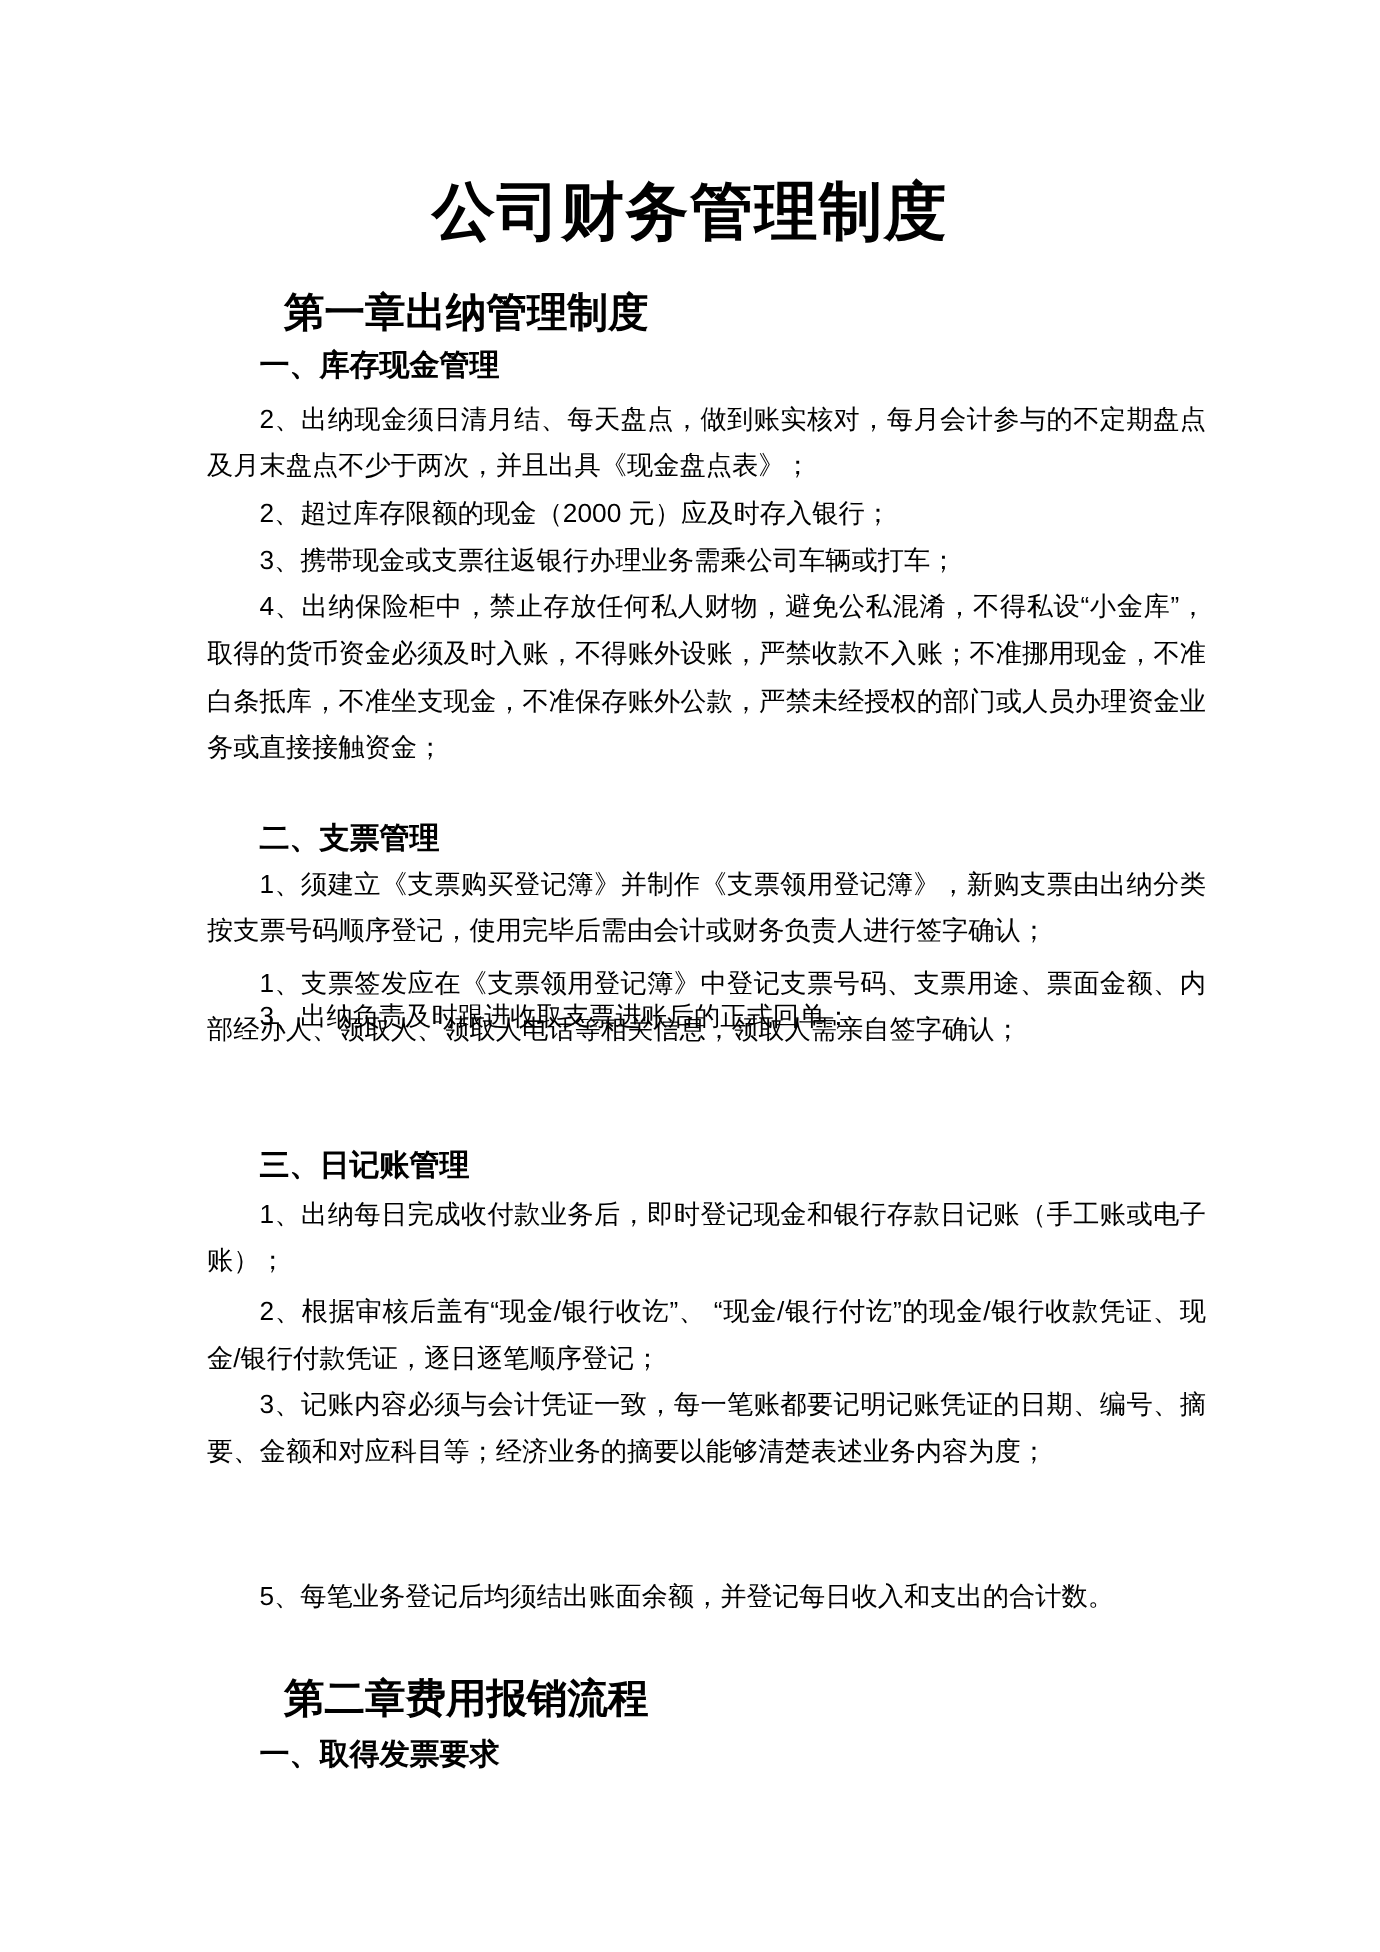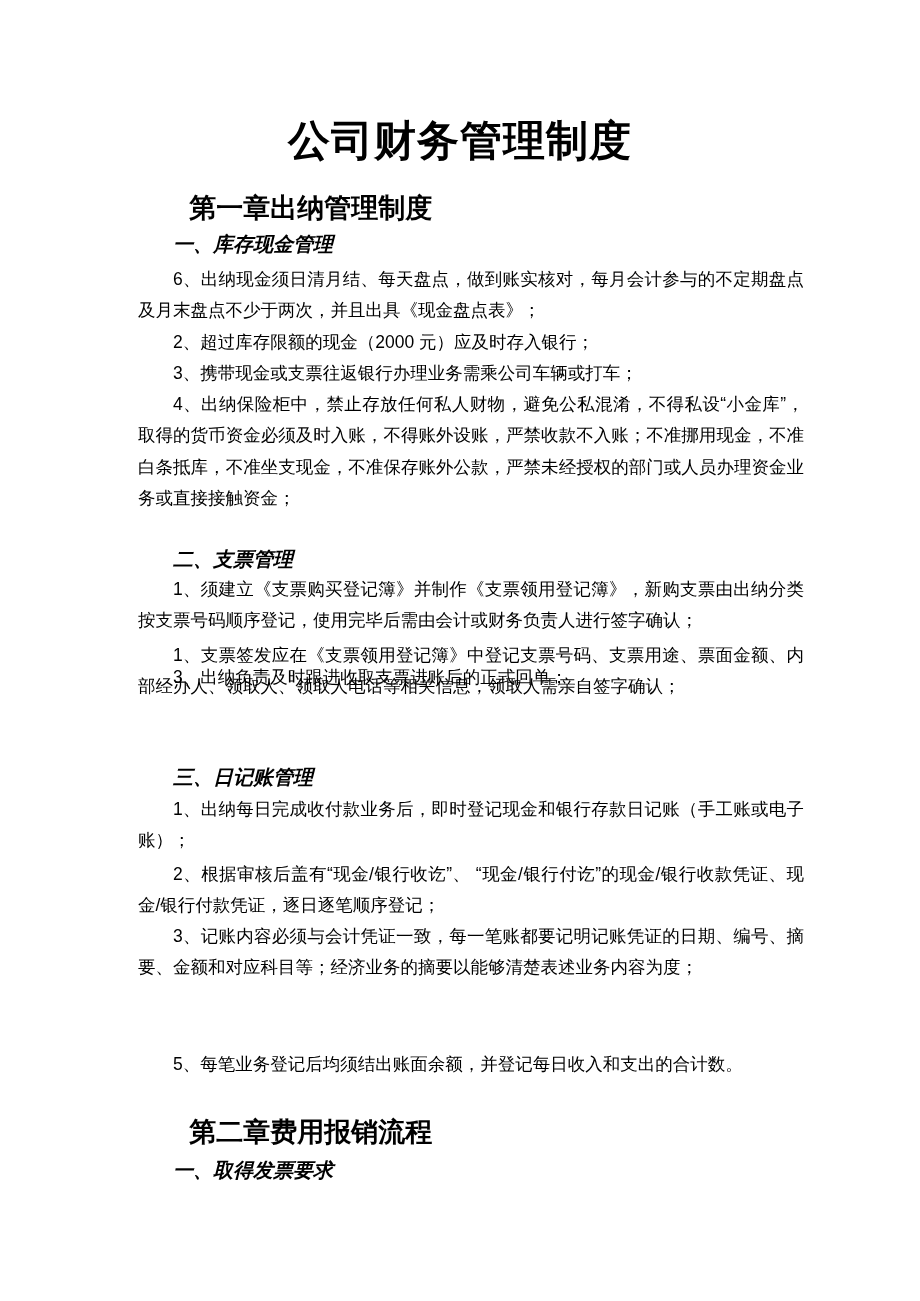"一、库存现金管理" .section { font-style: italic -> none }
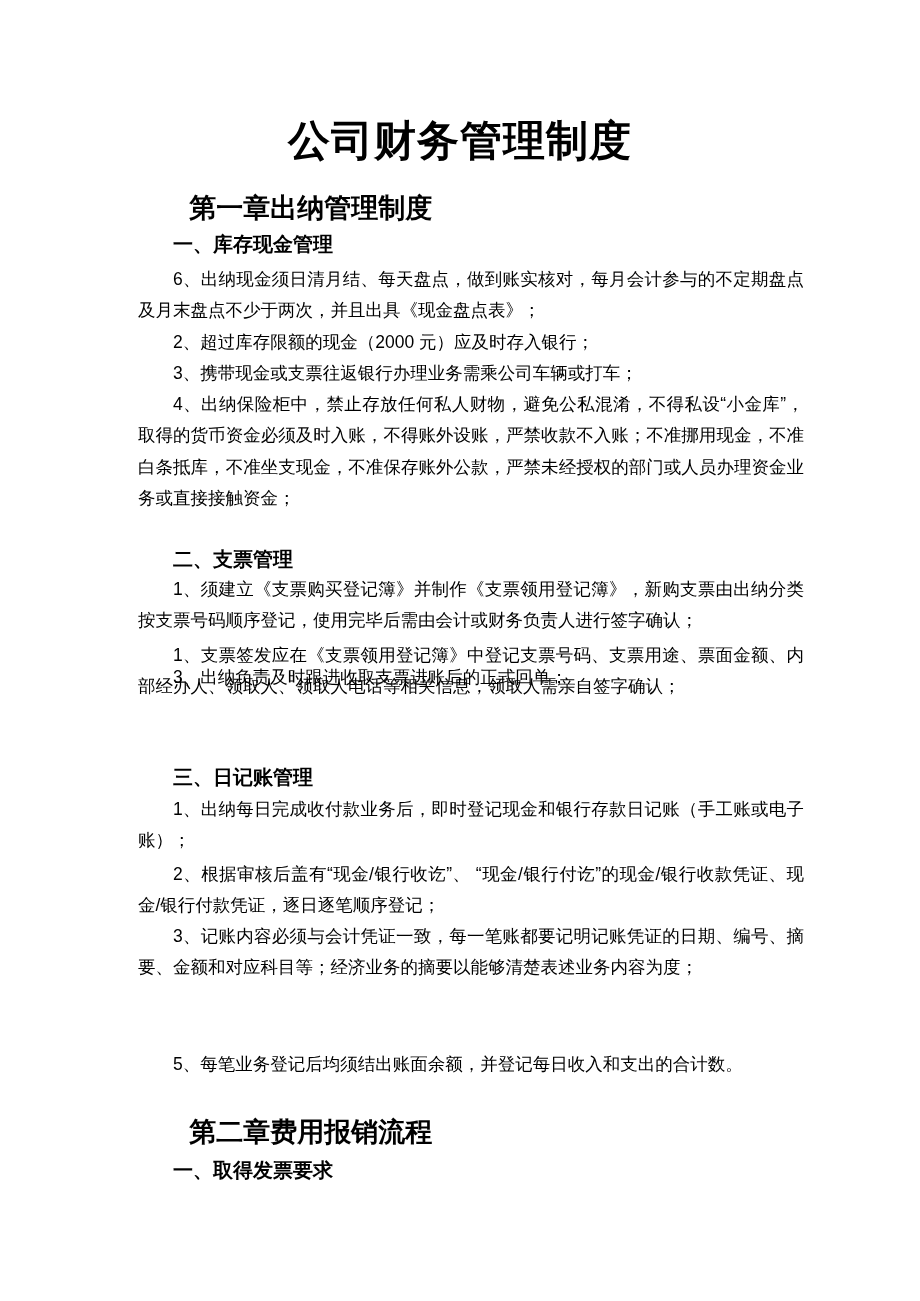"6、出纳现金须日清月结、每天盘点，做到账实核对，每月会计参与的不定期盘点及月末盘" div.block { text: 6 -> 2 }
